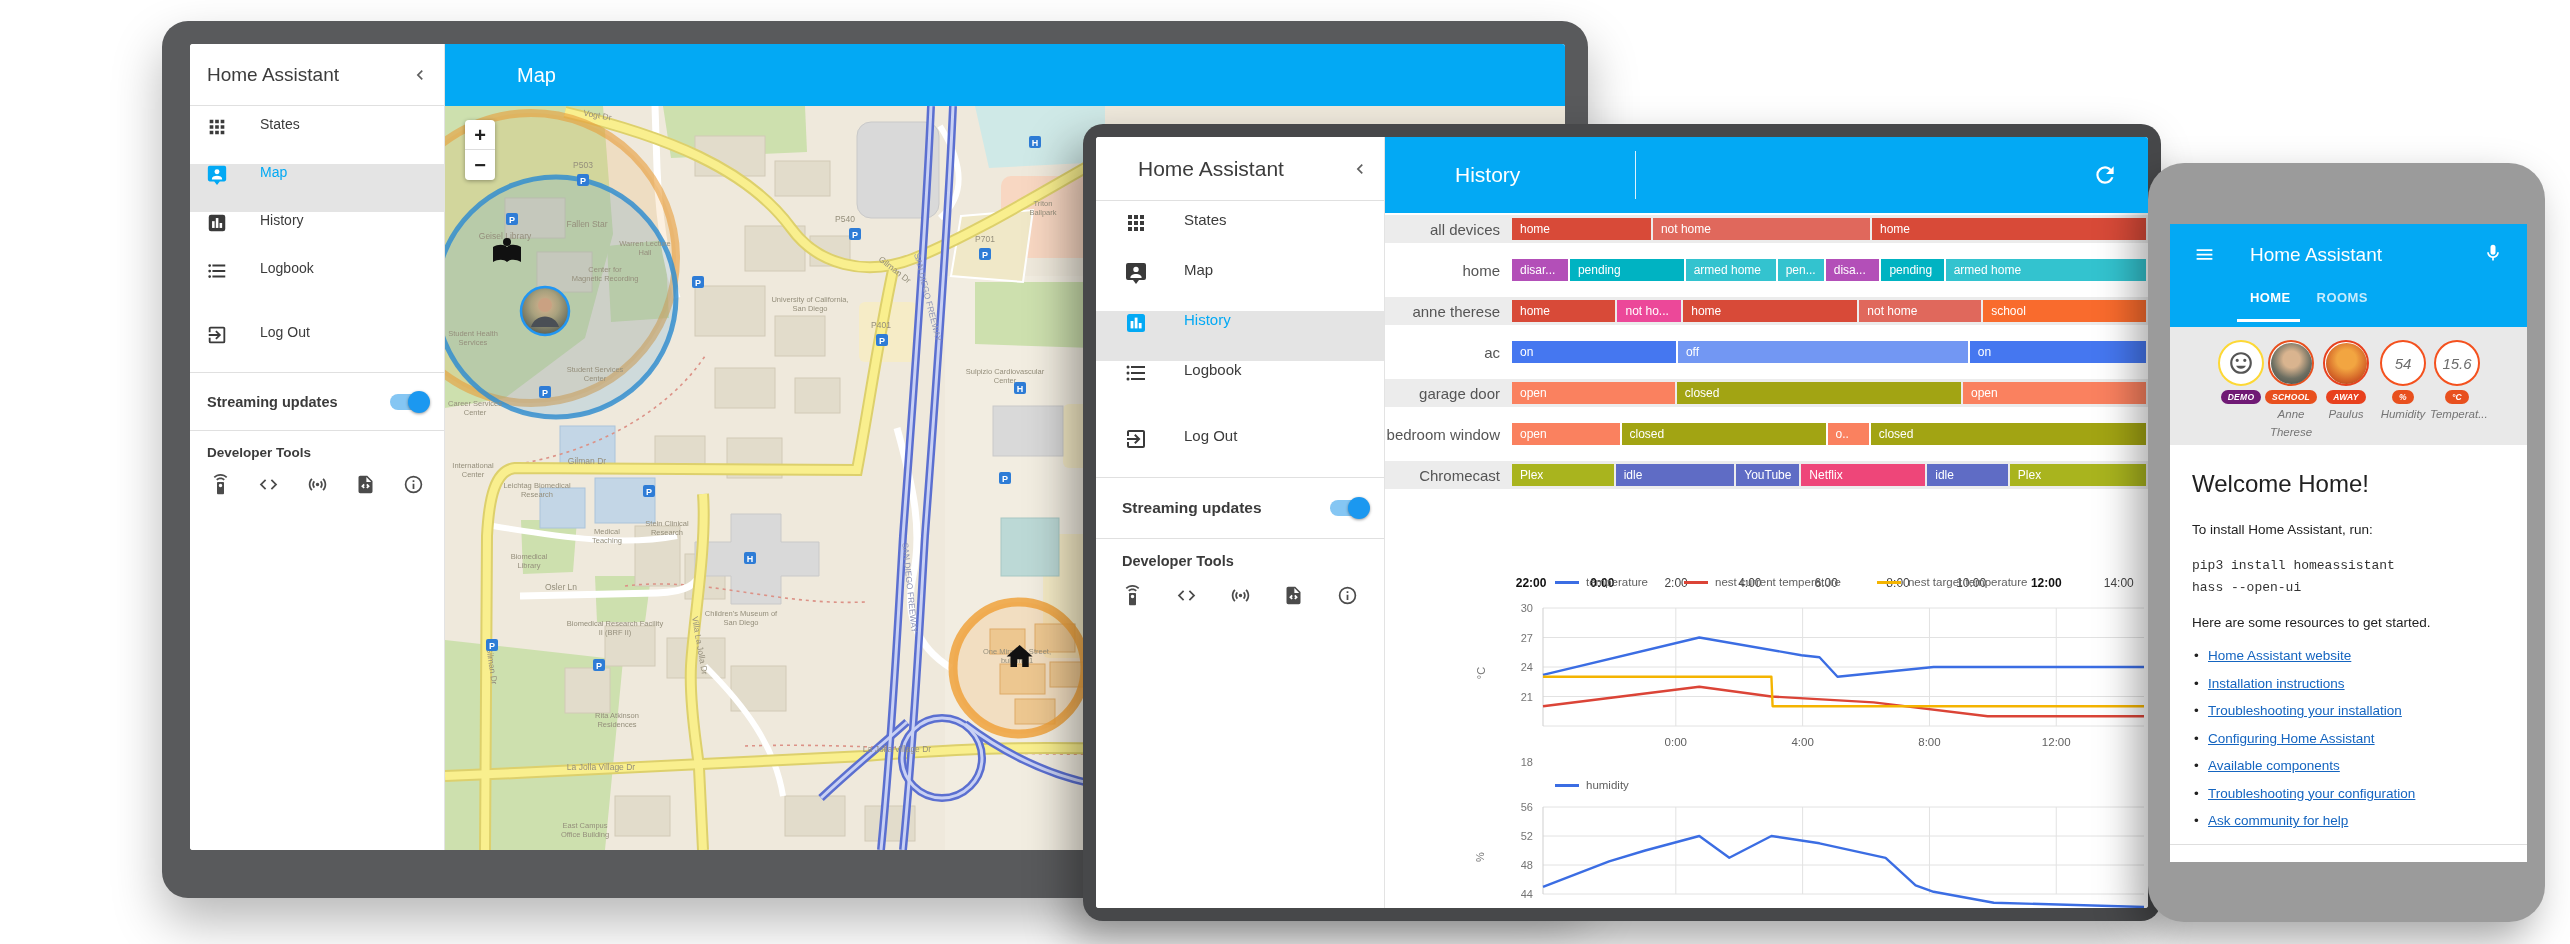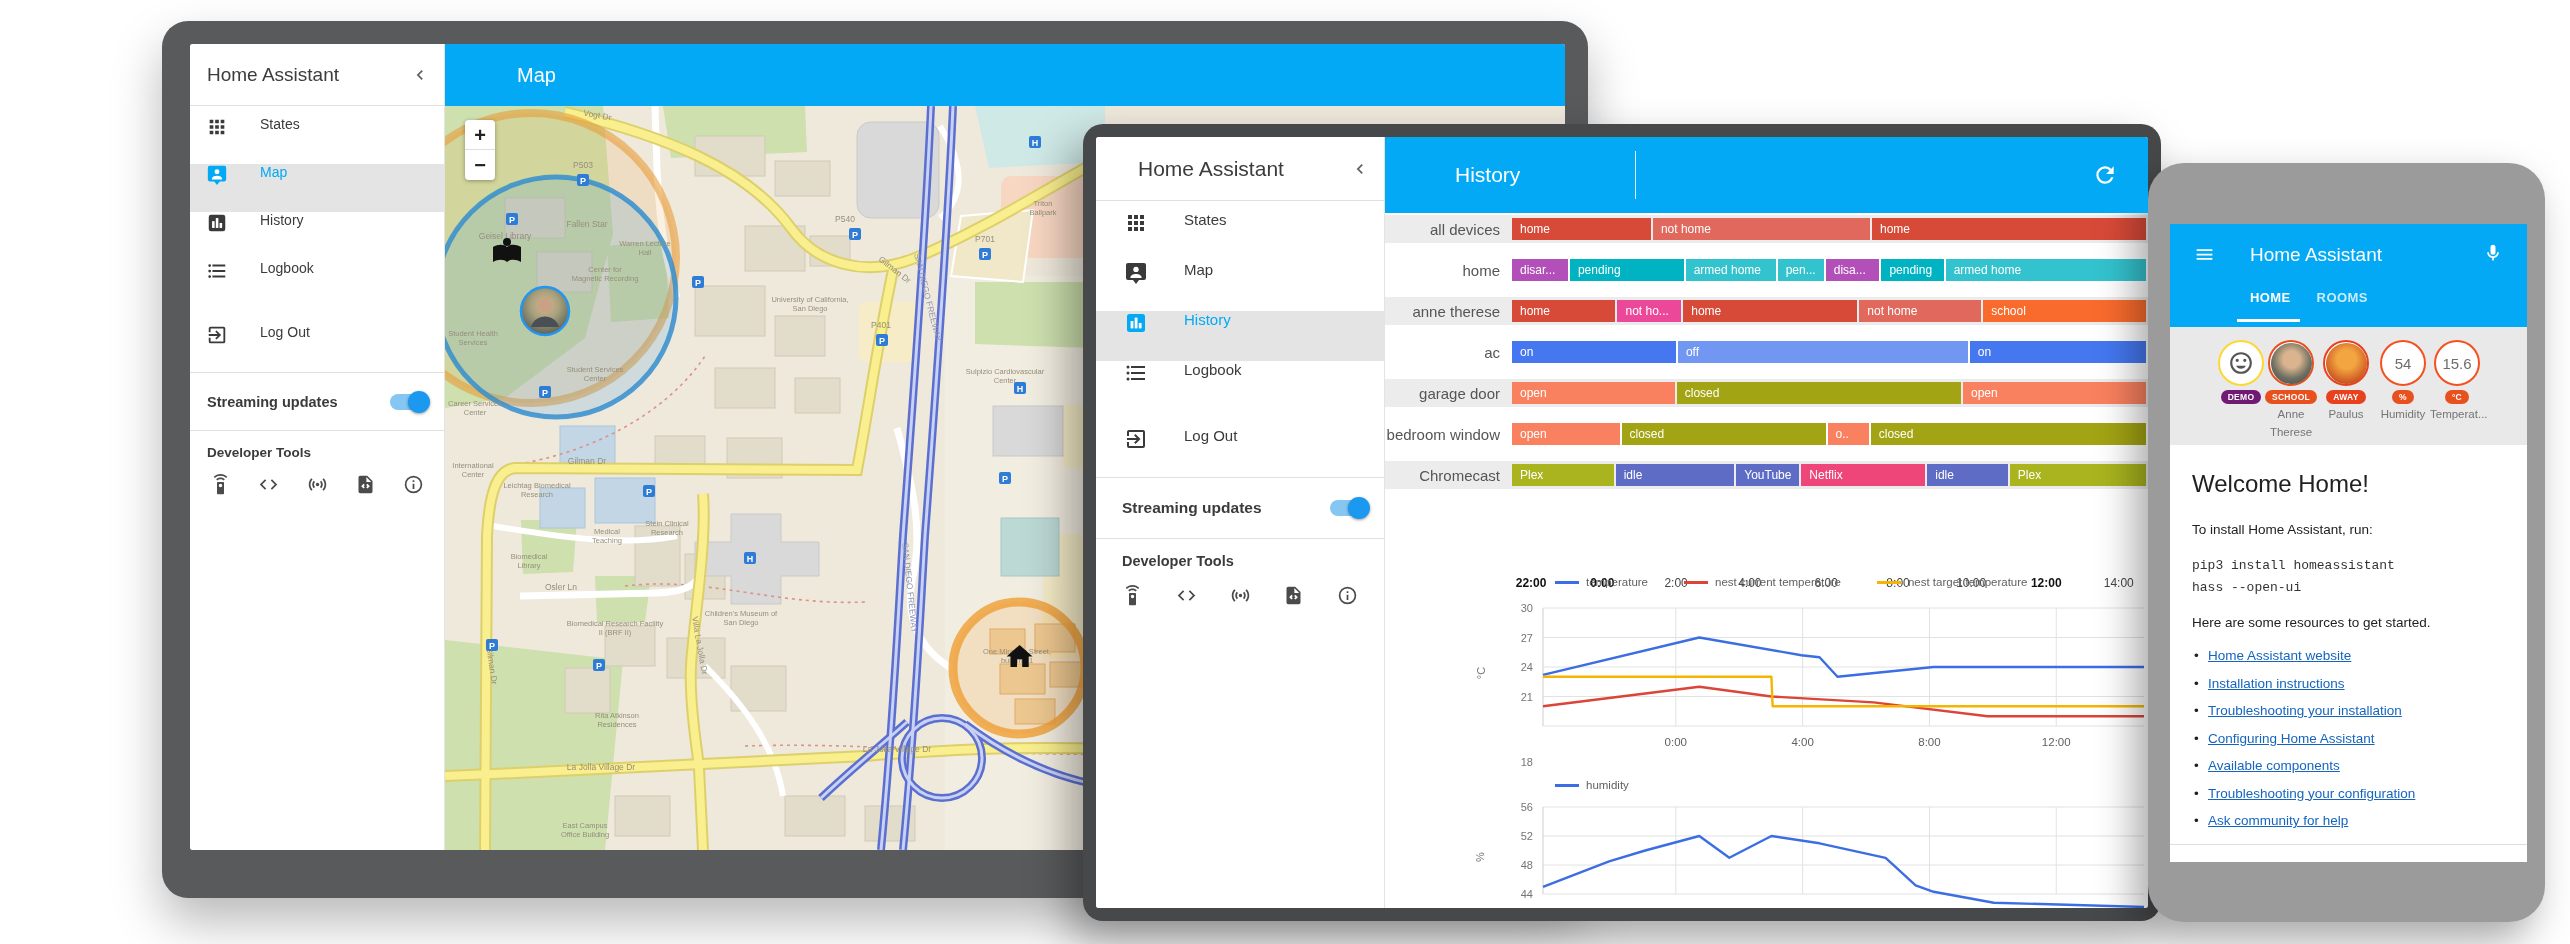"54" .badge { font-style: none -> italic }
